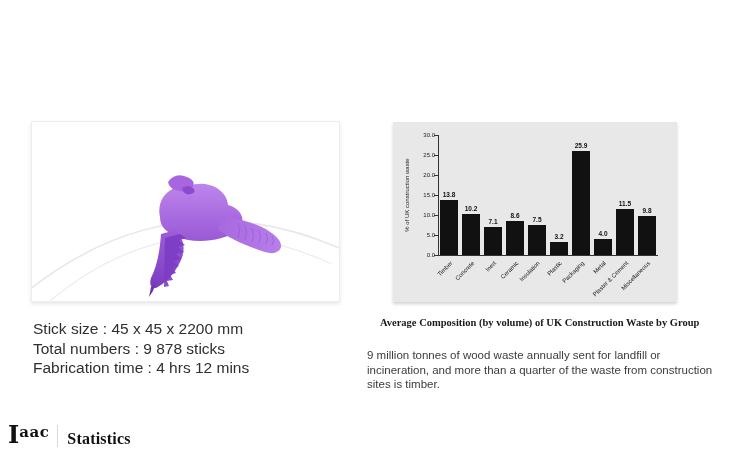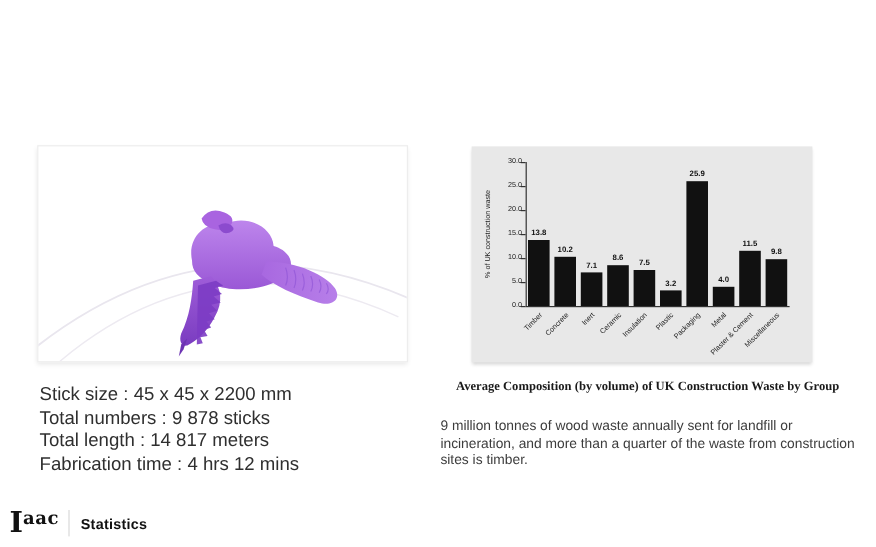"Total length : 14 817" div { html: <div>Total length : 14 817 meters</div> -> none }
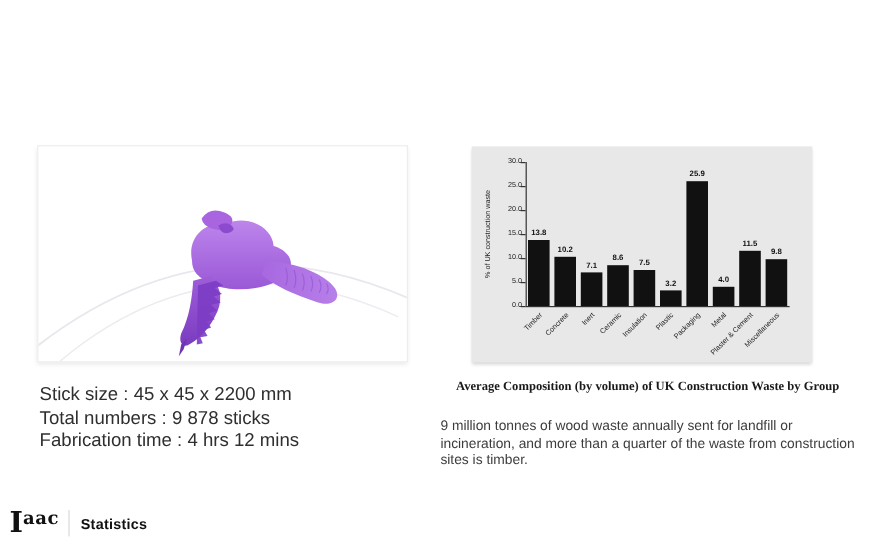"Statistics" .statistics-label { font-family: none -> Liberation Serif, serif; font-size: 12px -> 16px }
